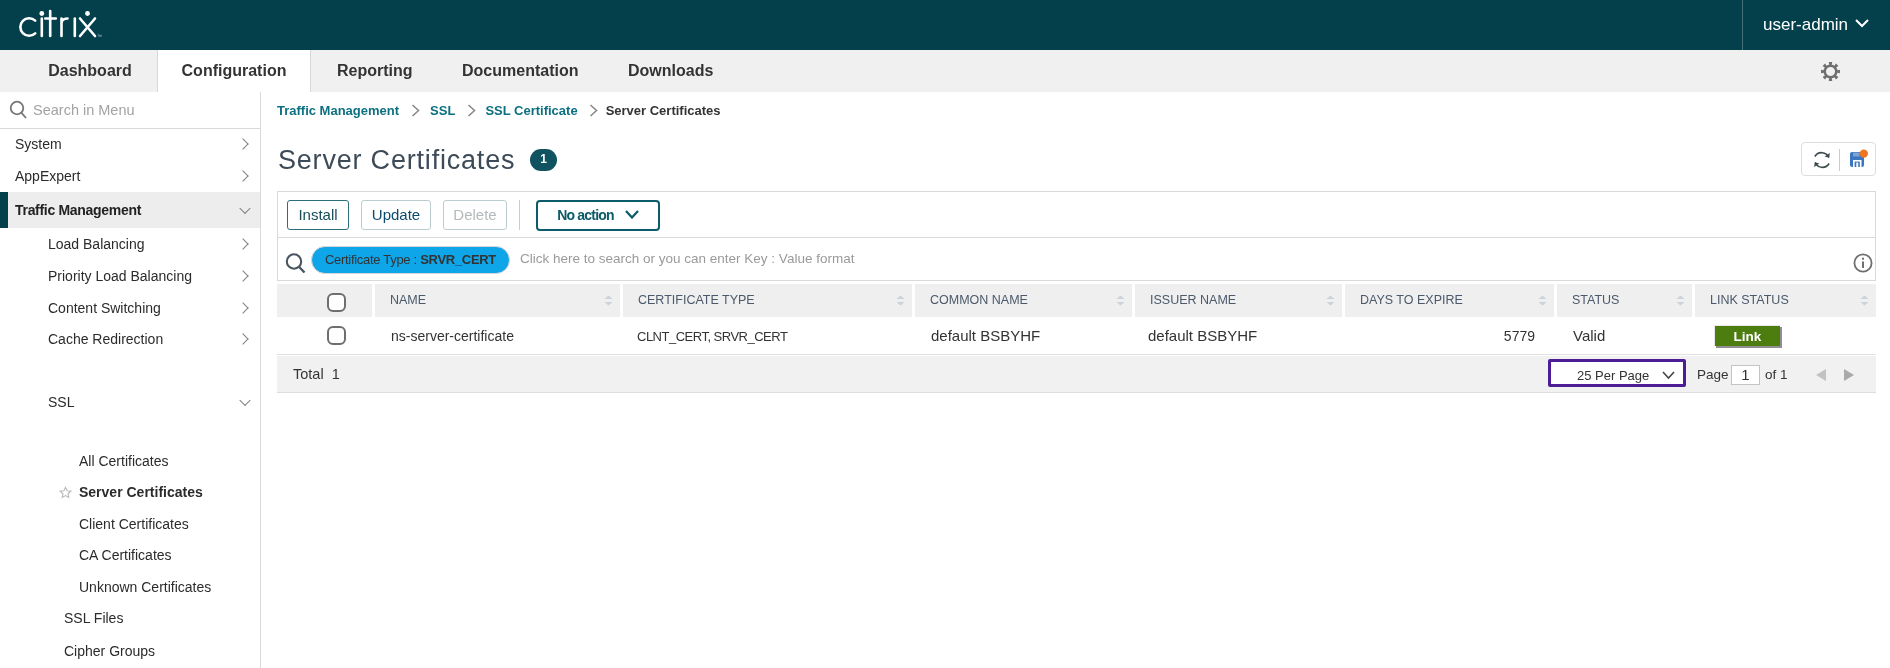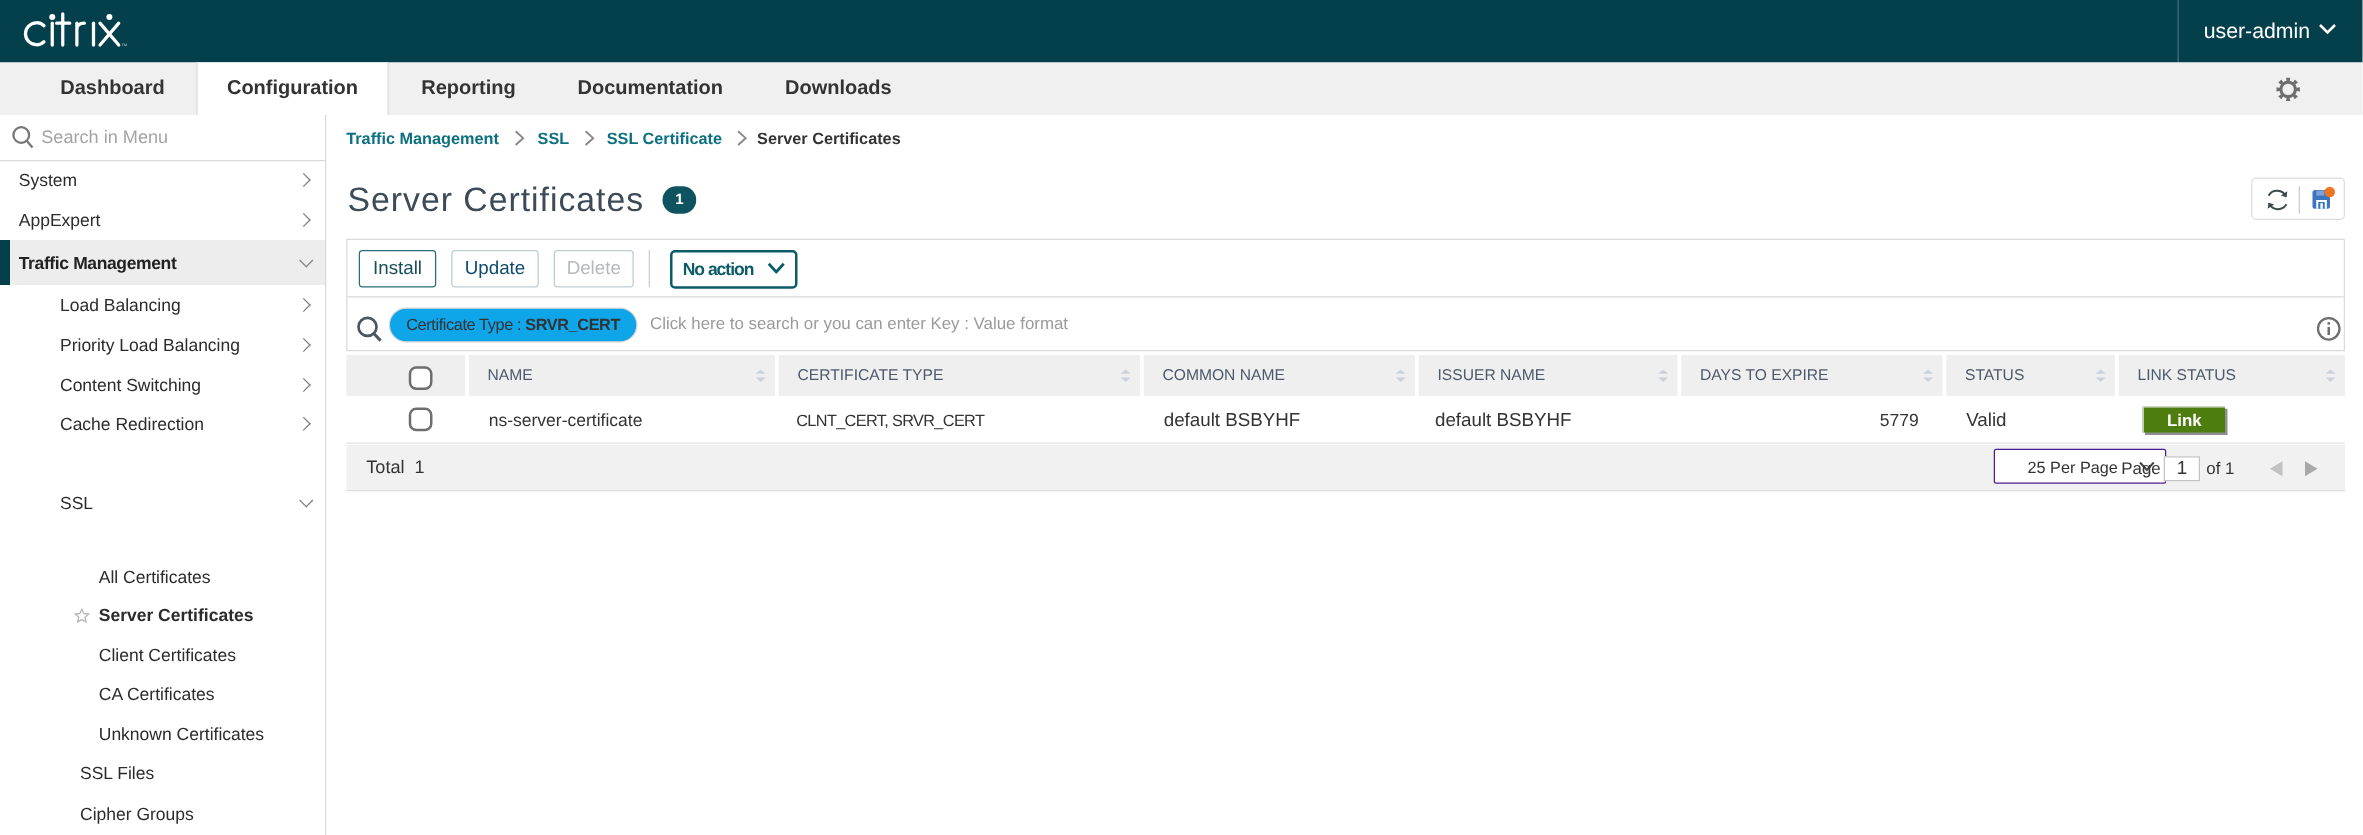"No action" #btn-noaction { width: 102px -> 124px }
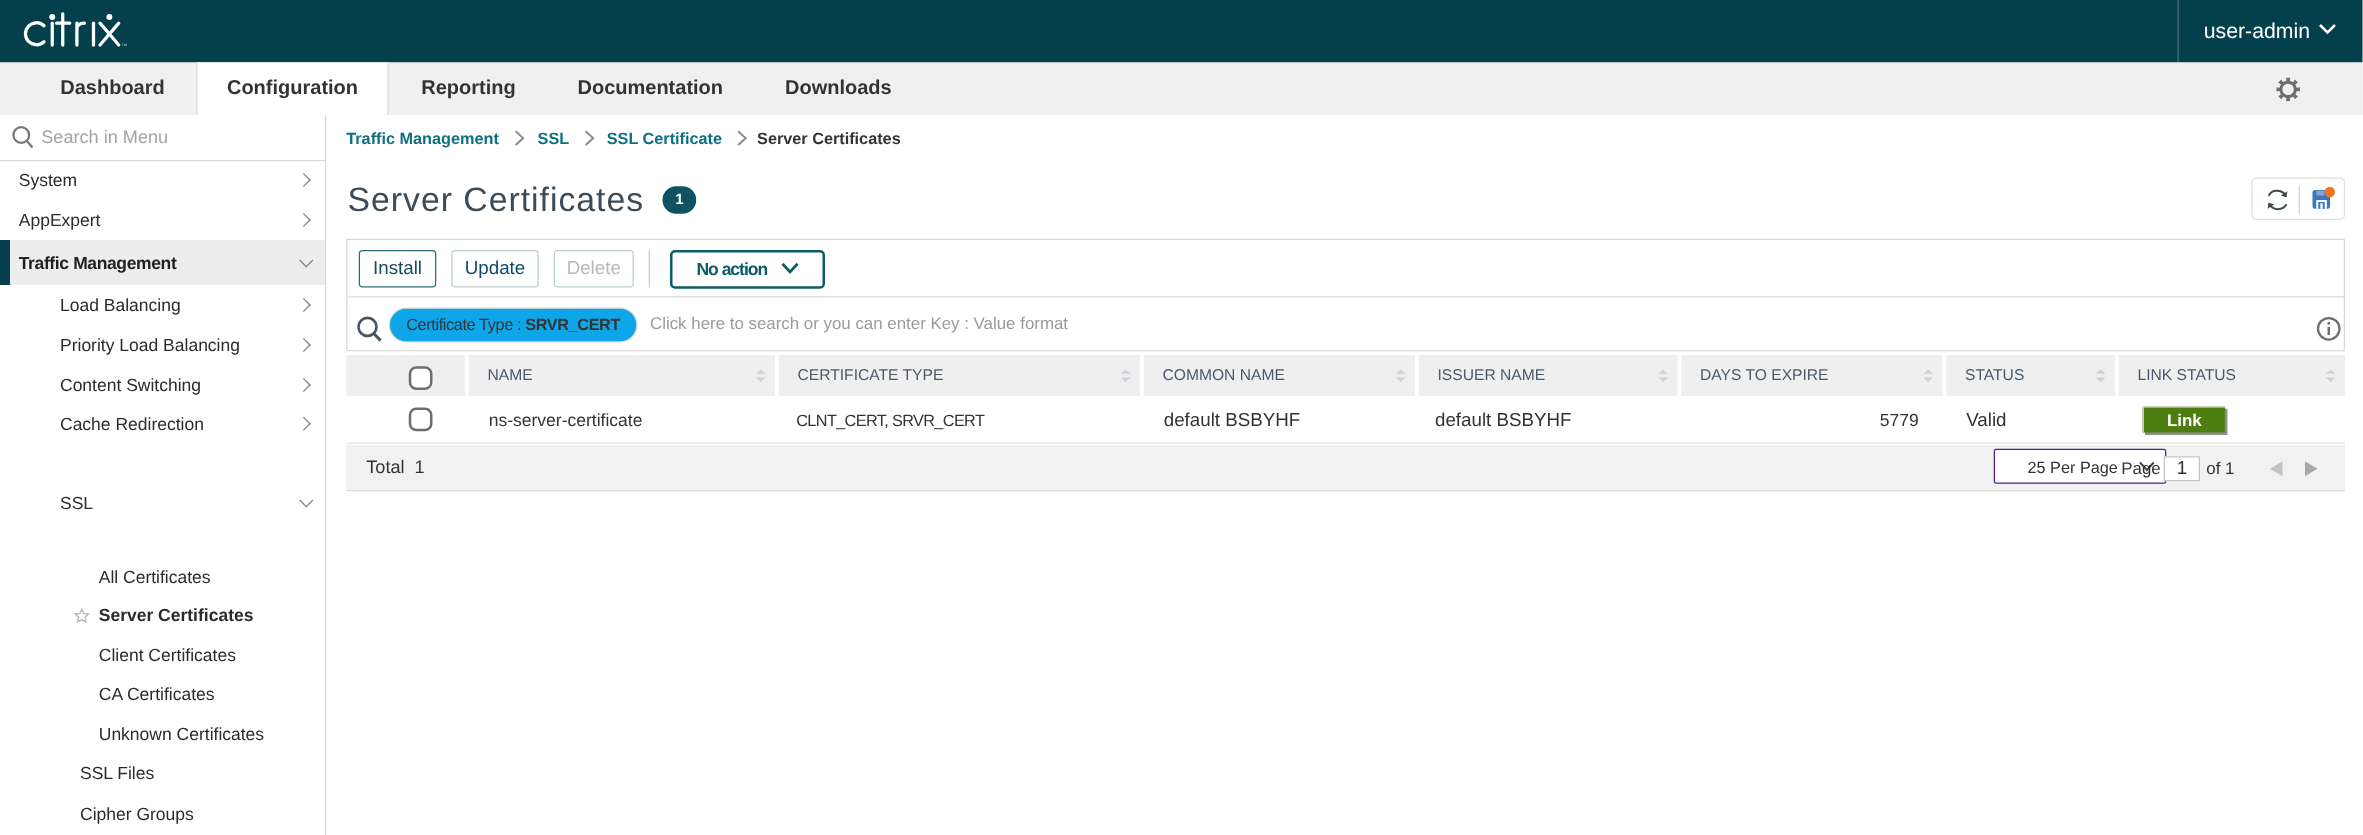"25 Per Page" #pagesel { border: 1px solid #4c1d95 -> 3px solid #4c1d95; margin-left: 47px -> none }
